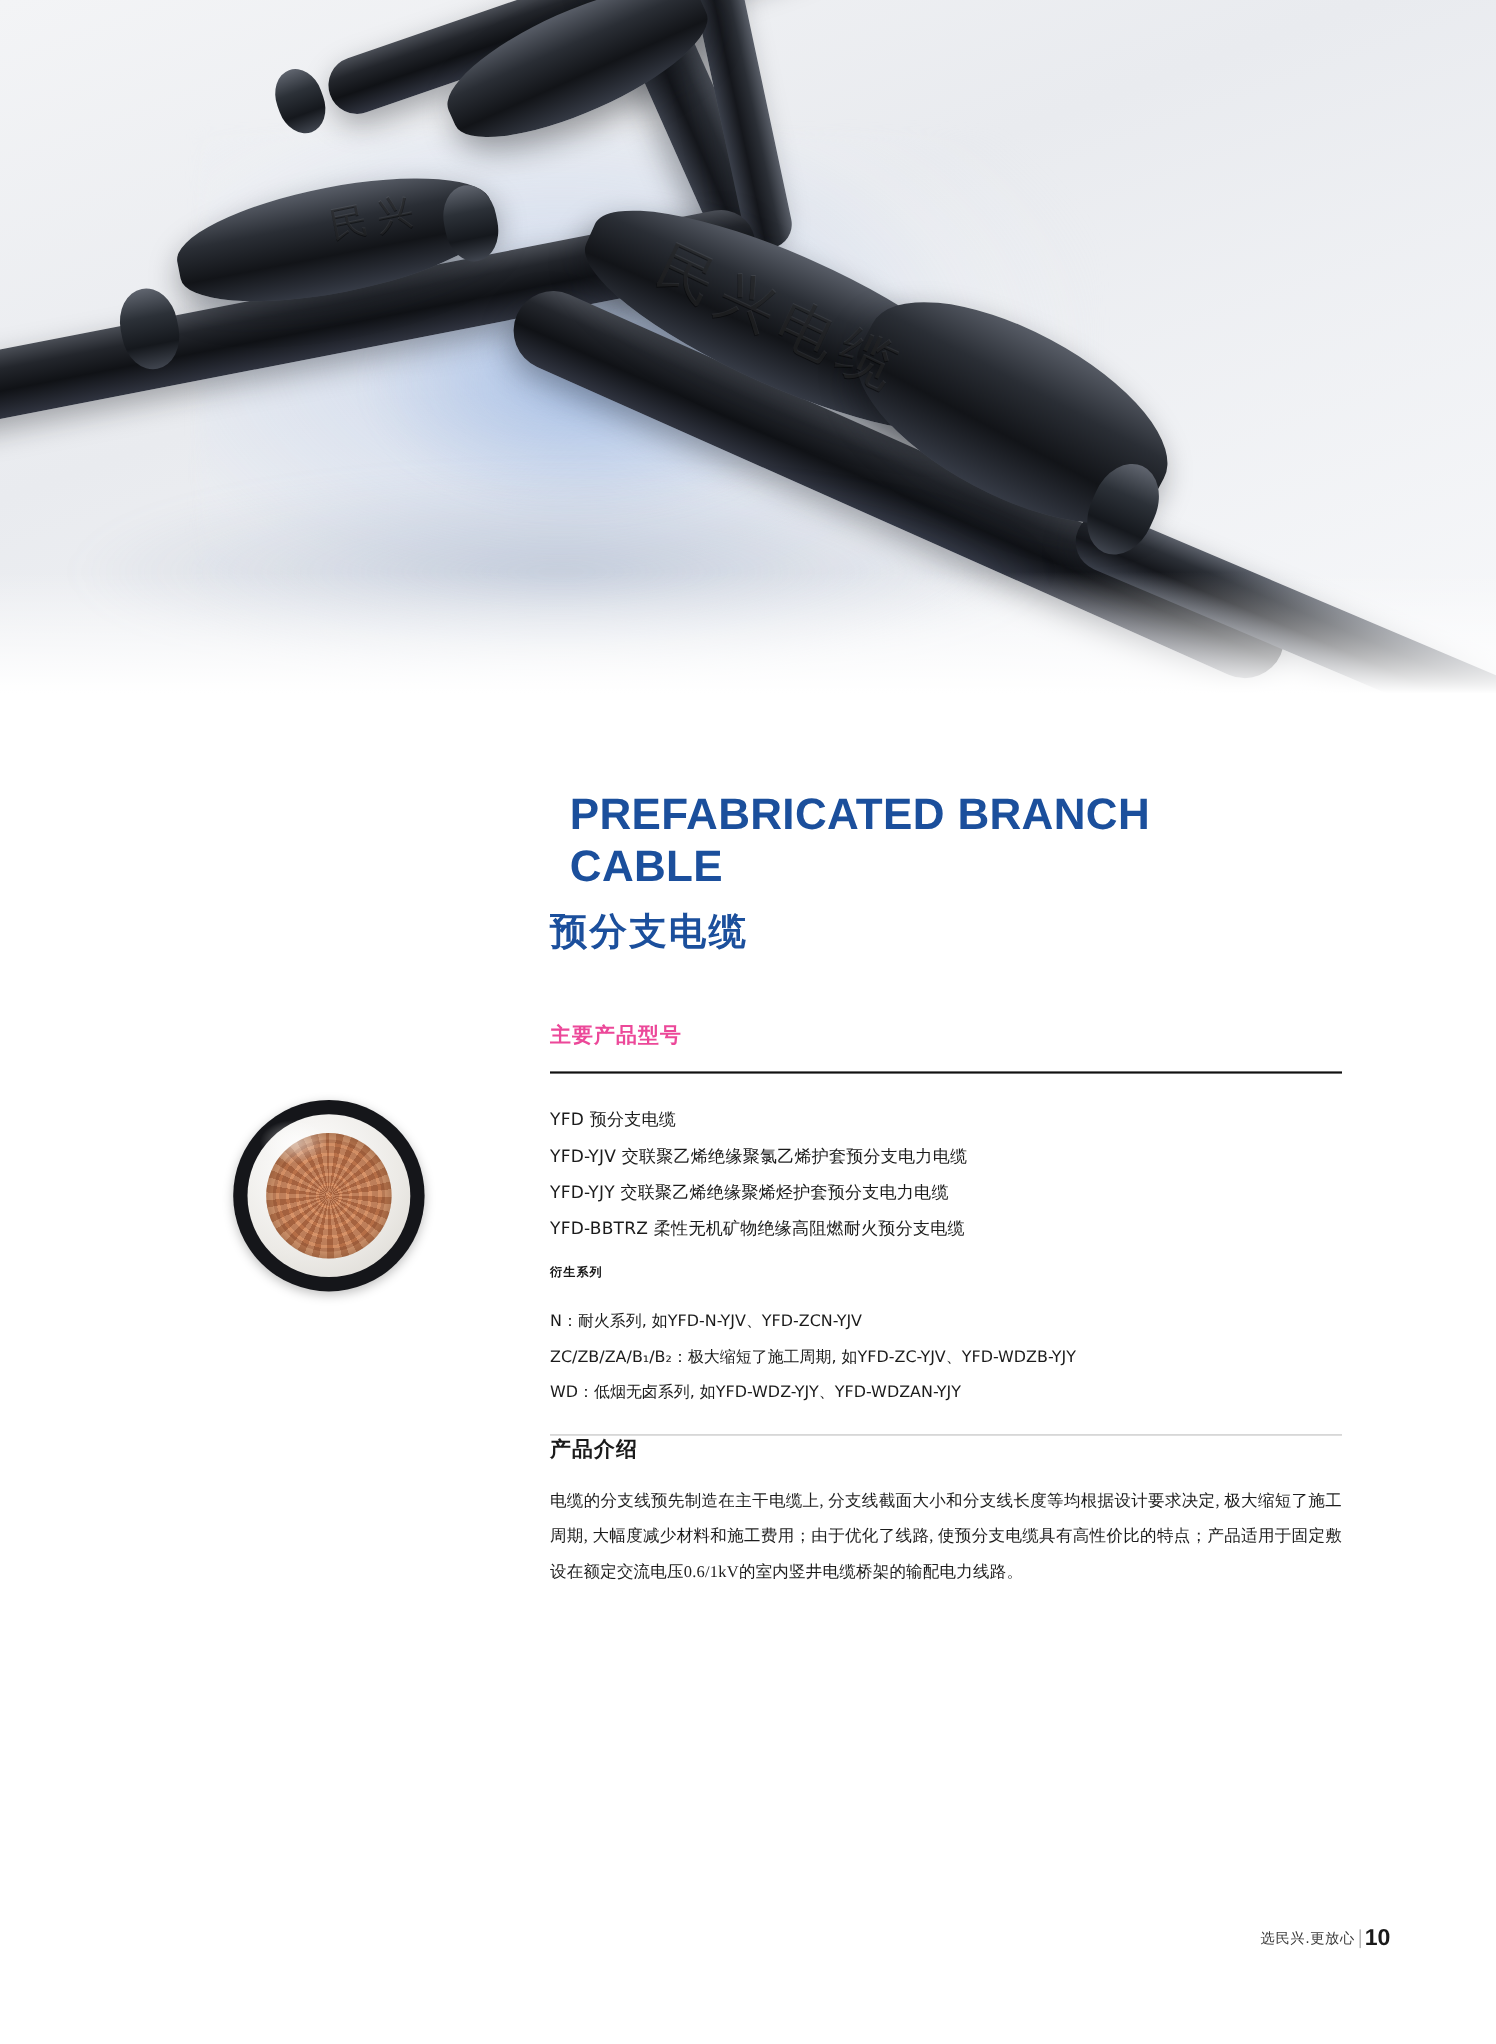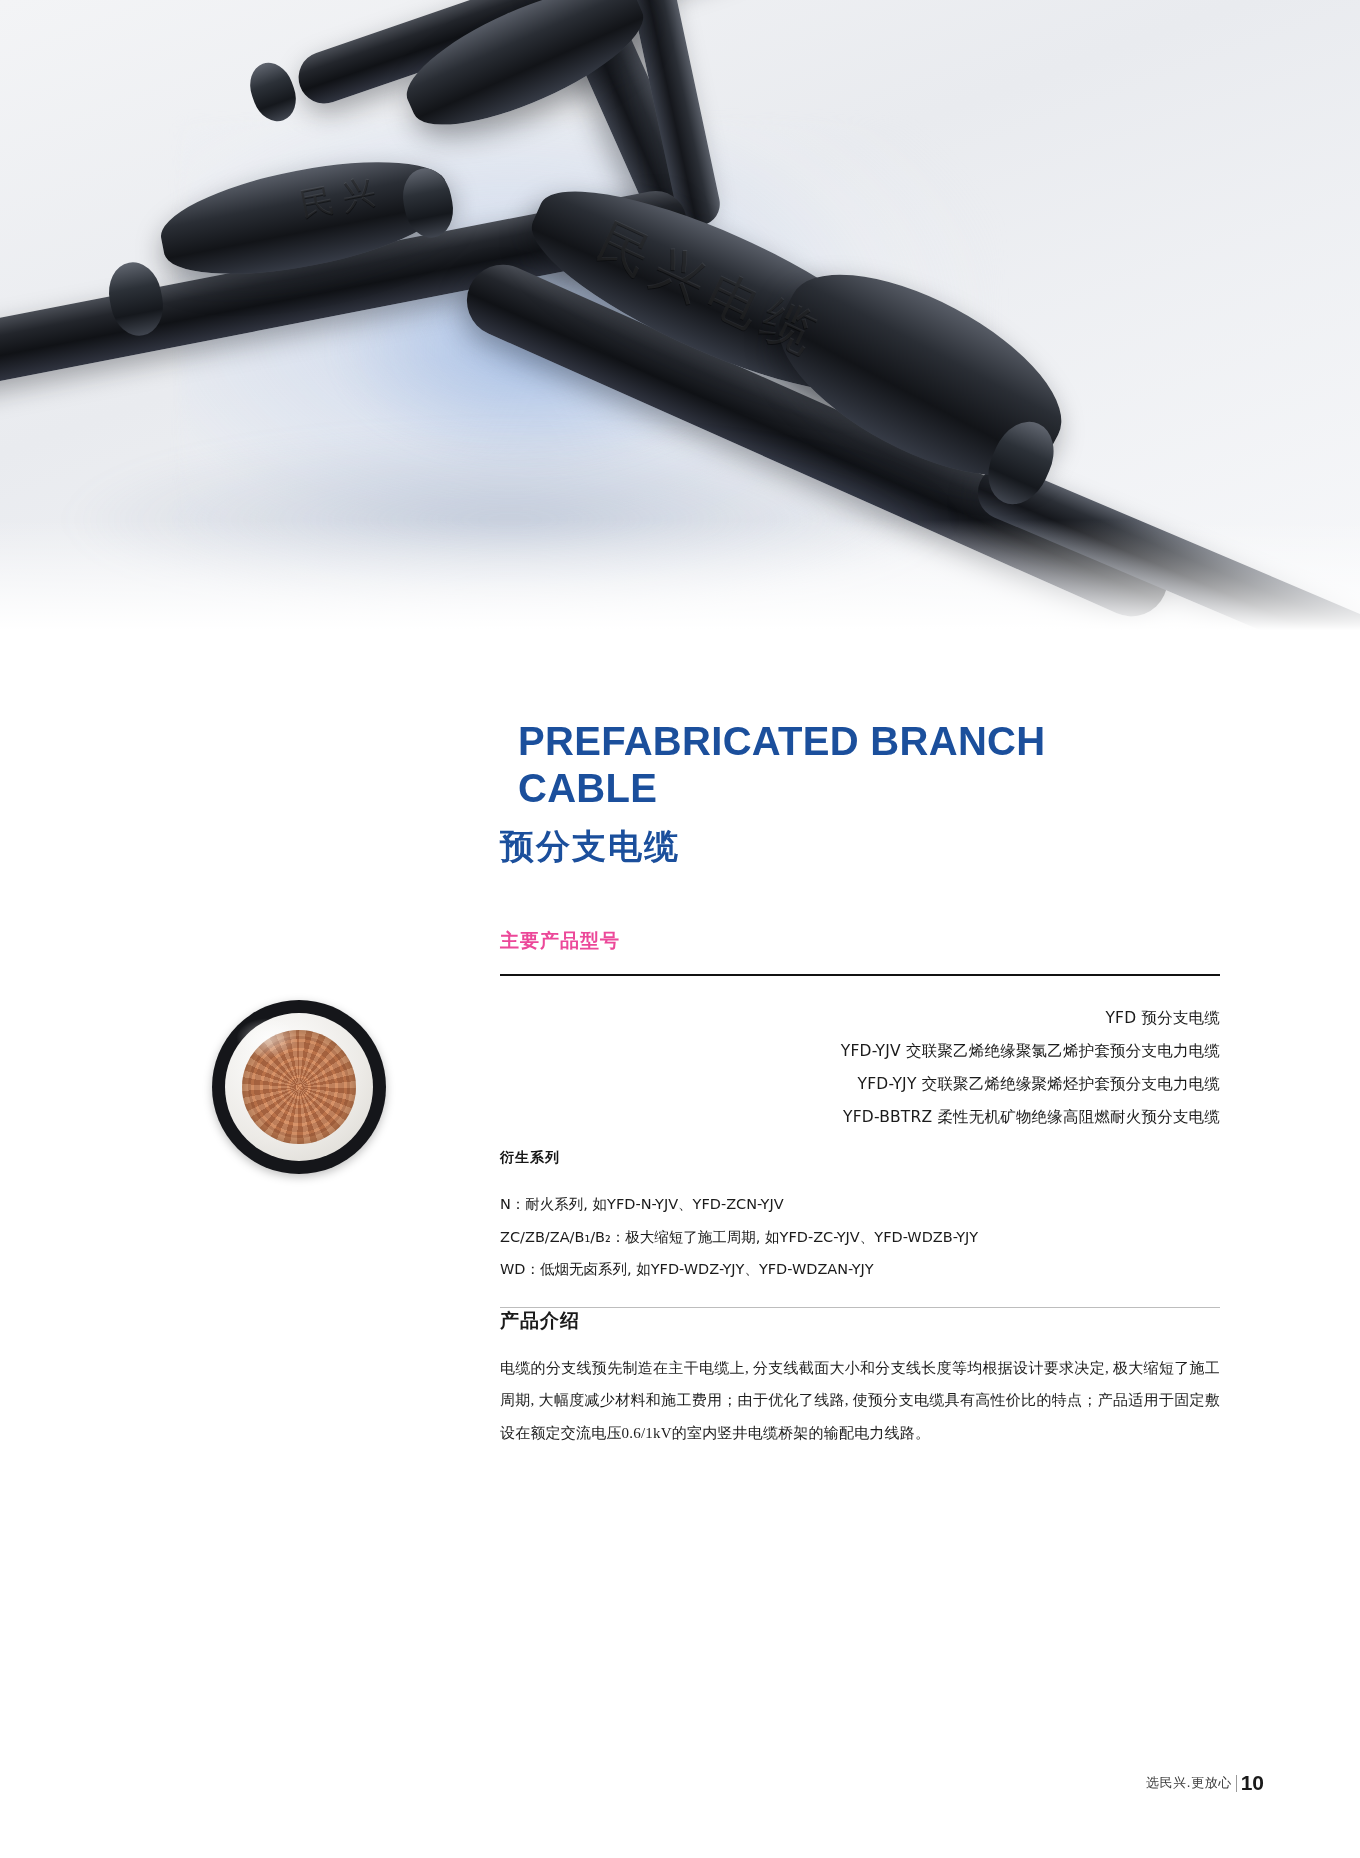"YFD 预分支电缆" .model-list li { text-align: right -> none }
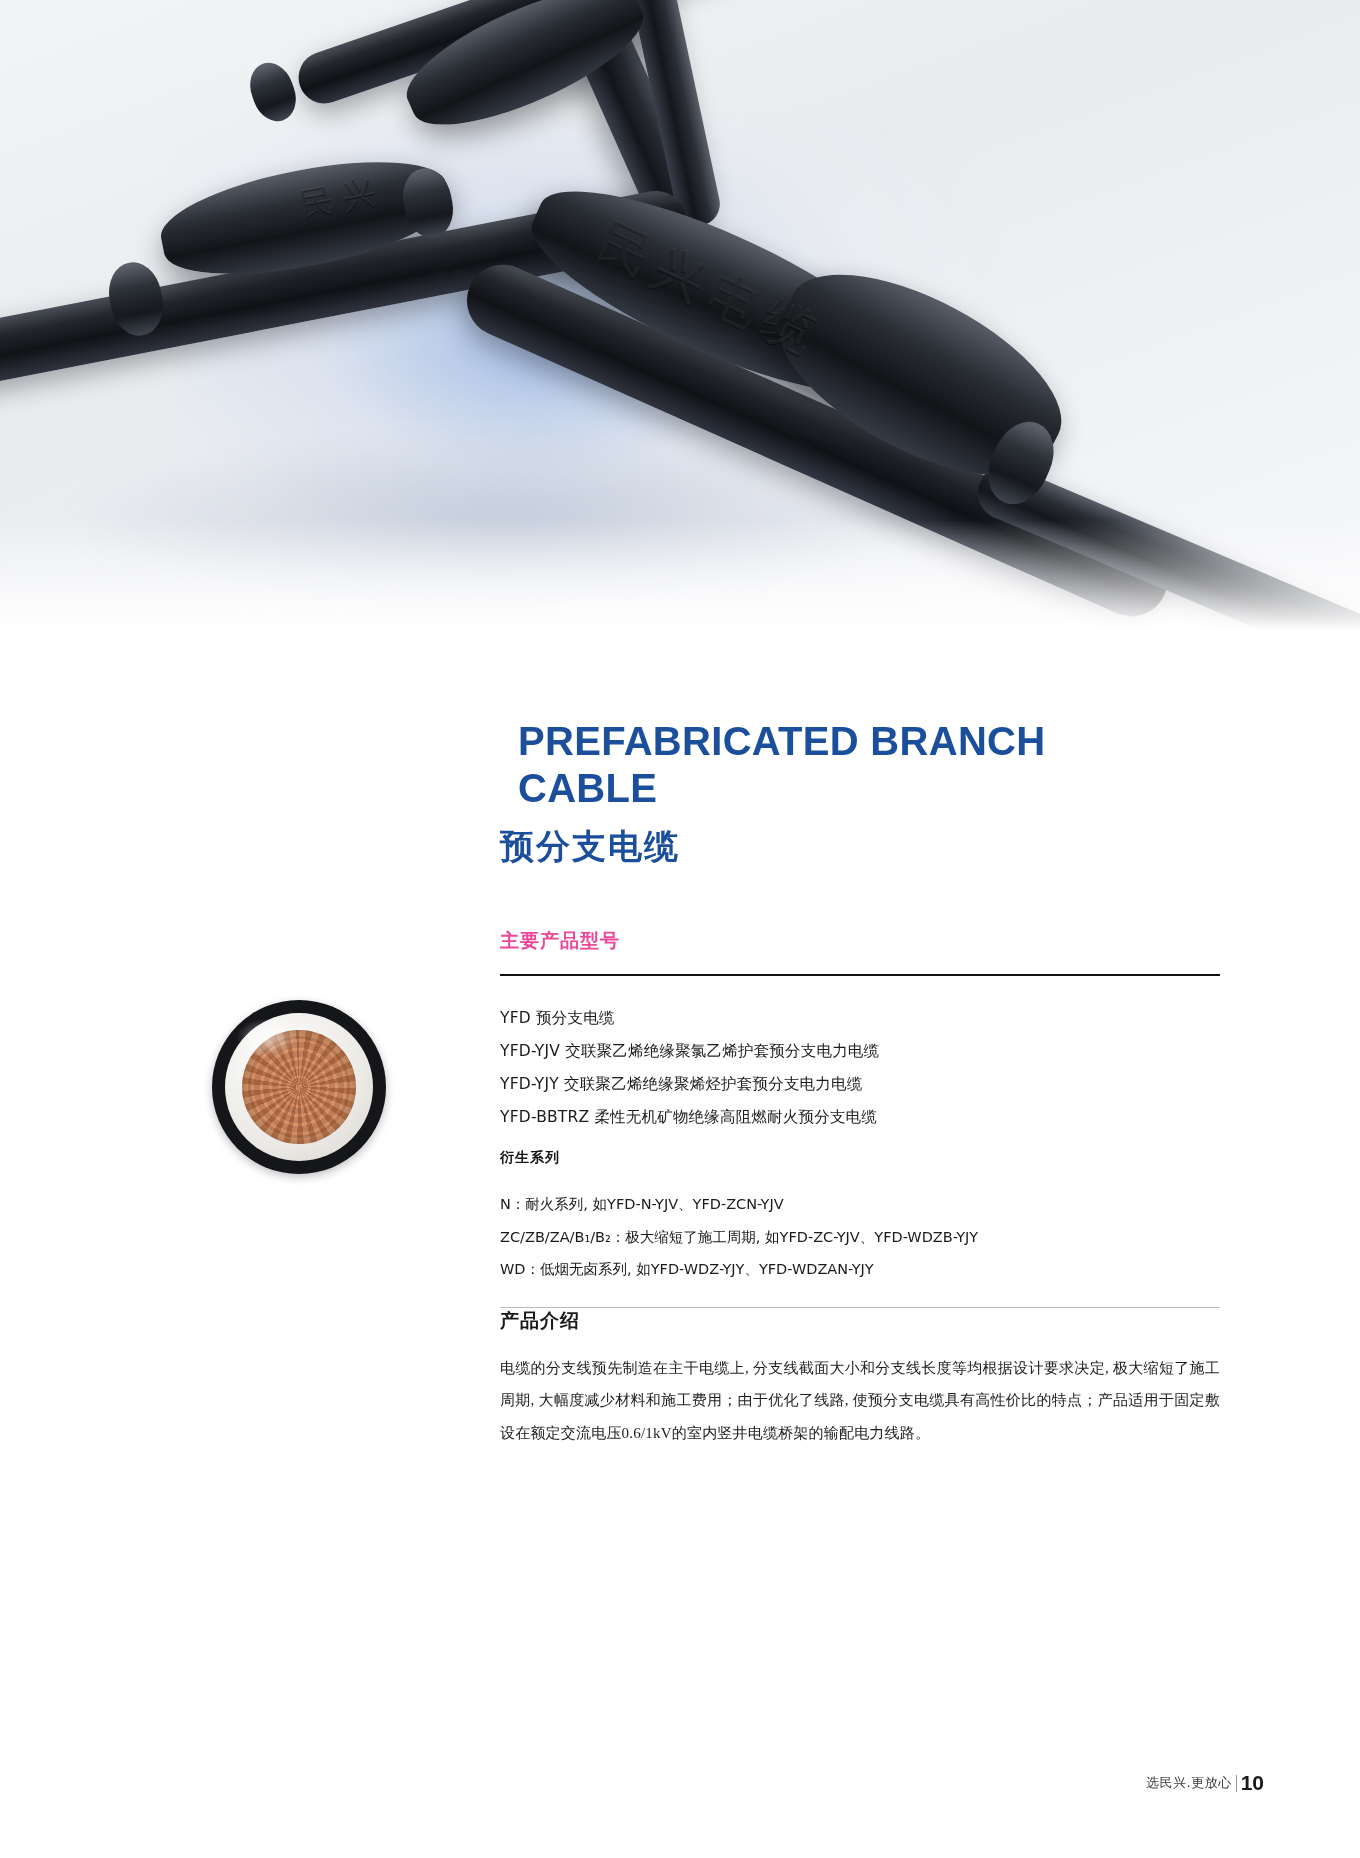"衍生系列" .sub-heading { font-size: 14px -> 11px }
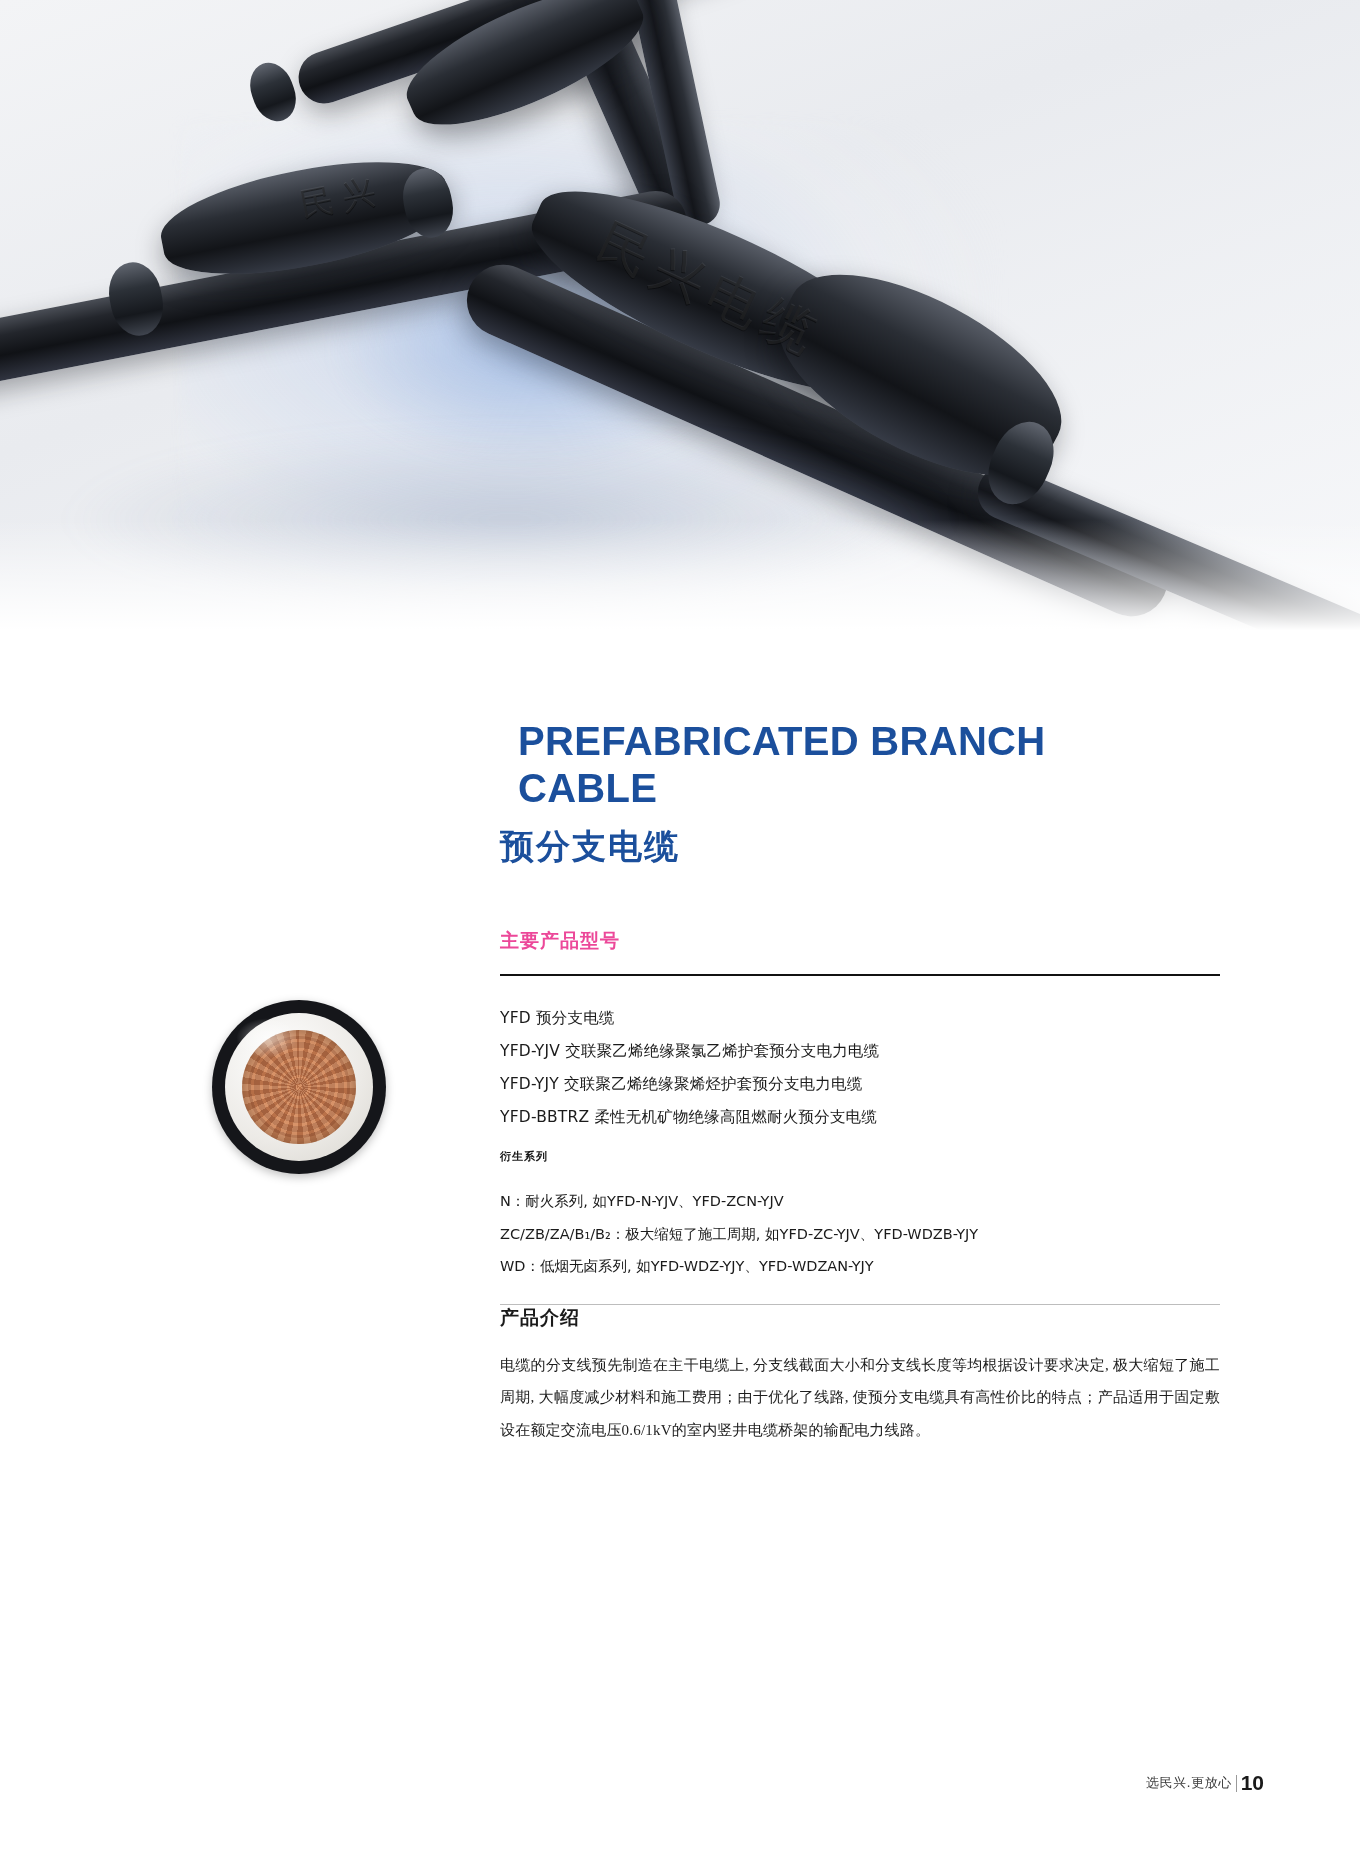"选民兴.更放心" .footer { bottom: 63px -> 84px }
